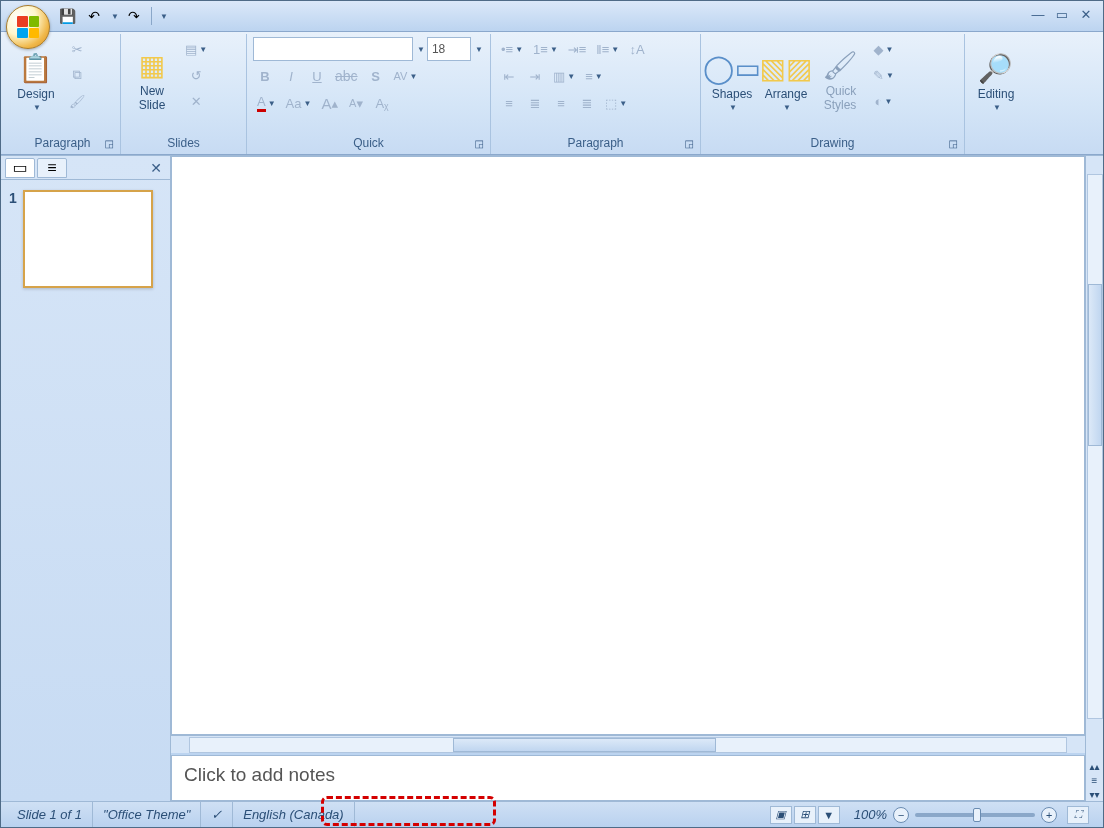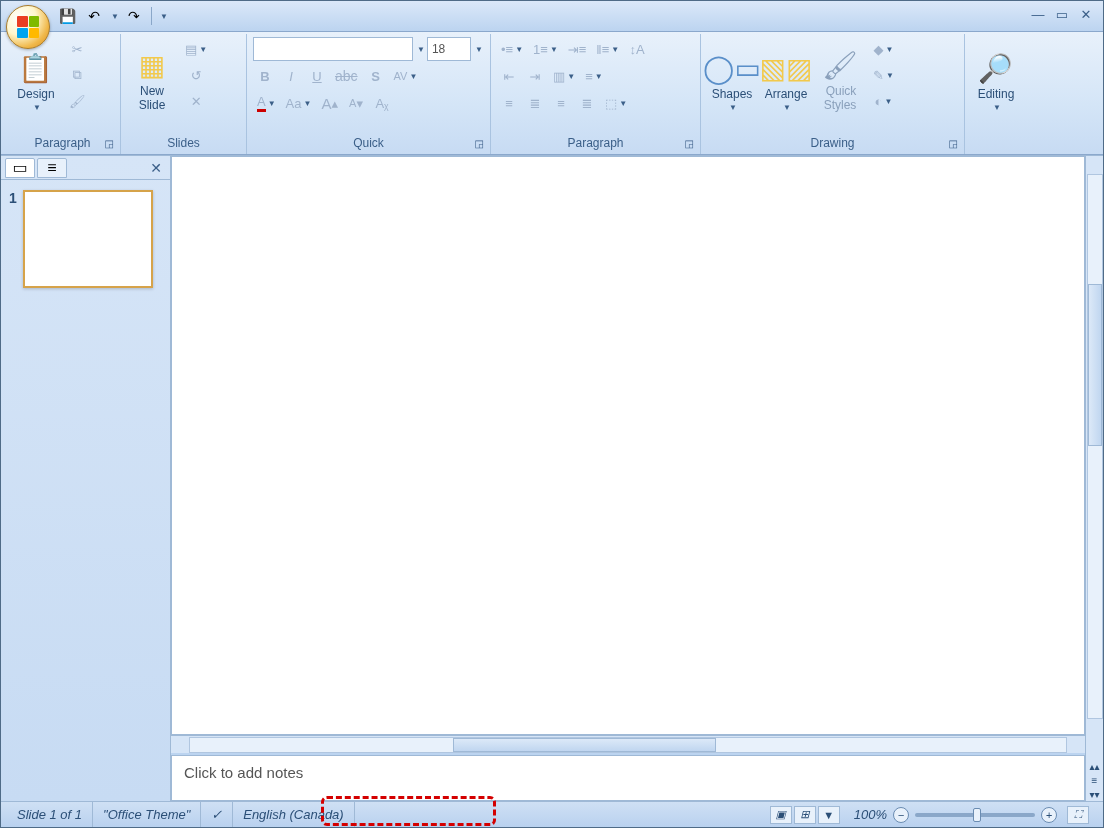"Click to add notes" .notes { font-size: 15px -> 19px }
